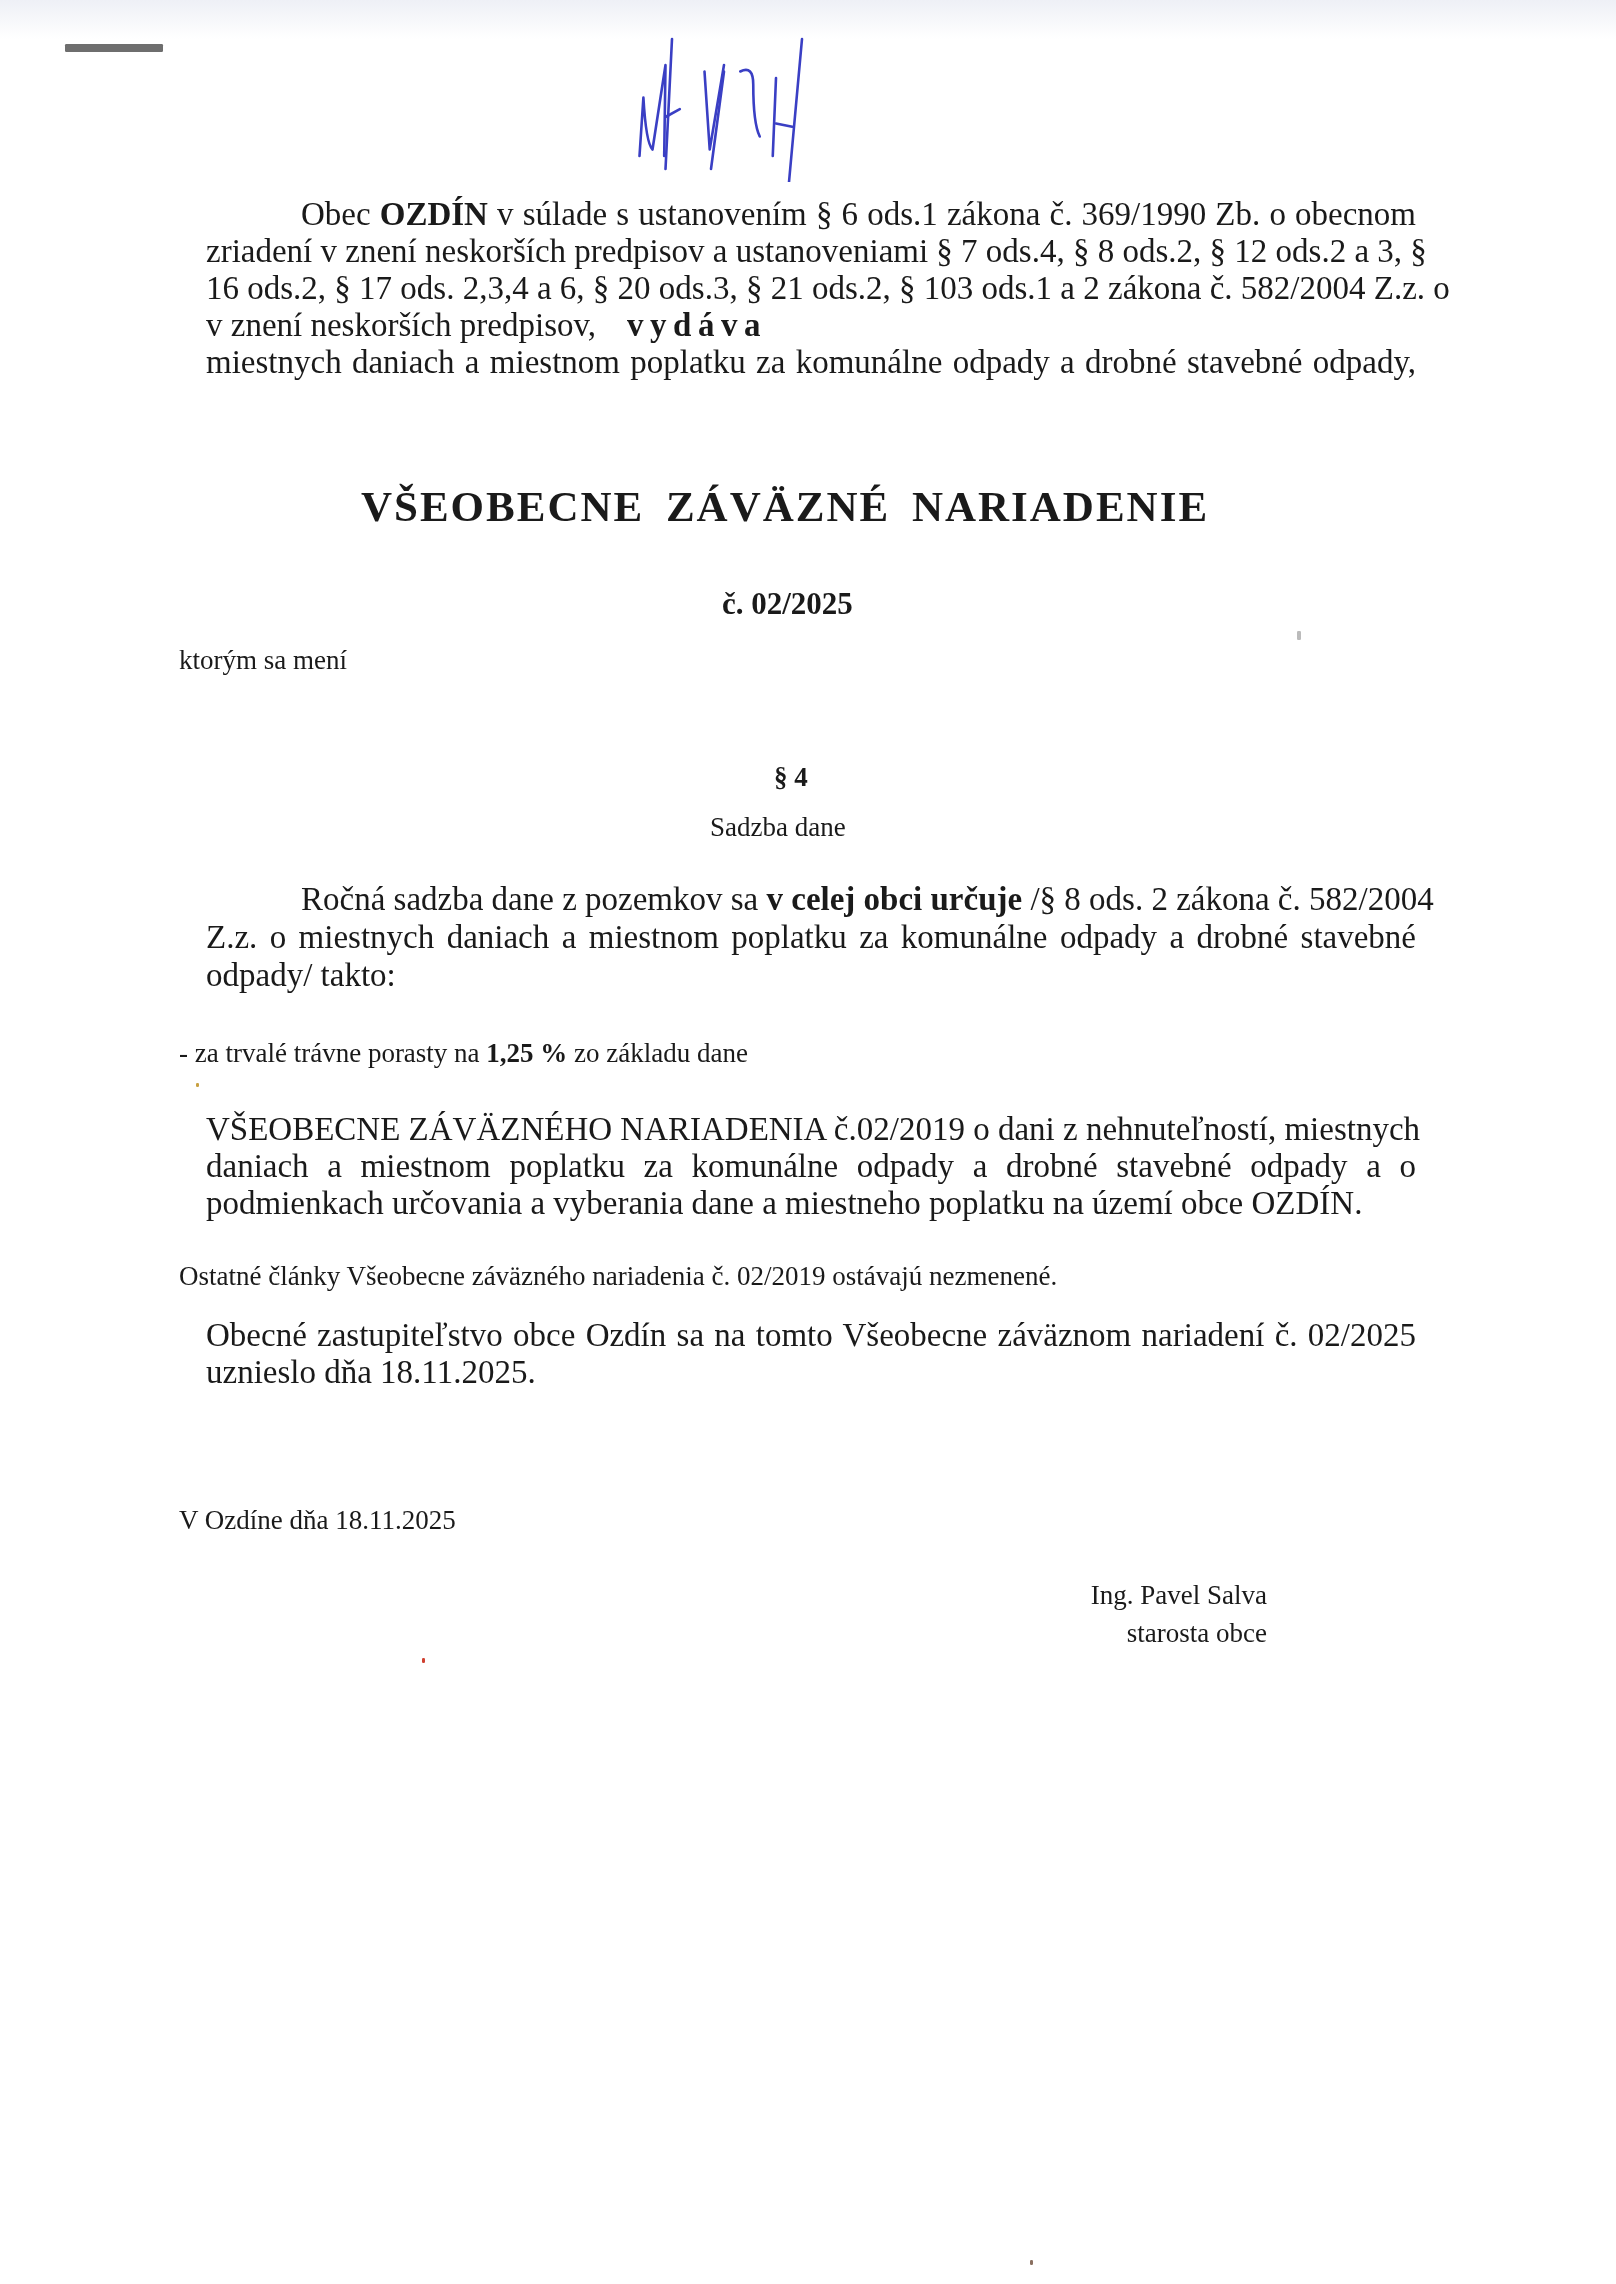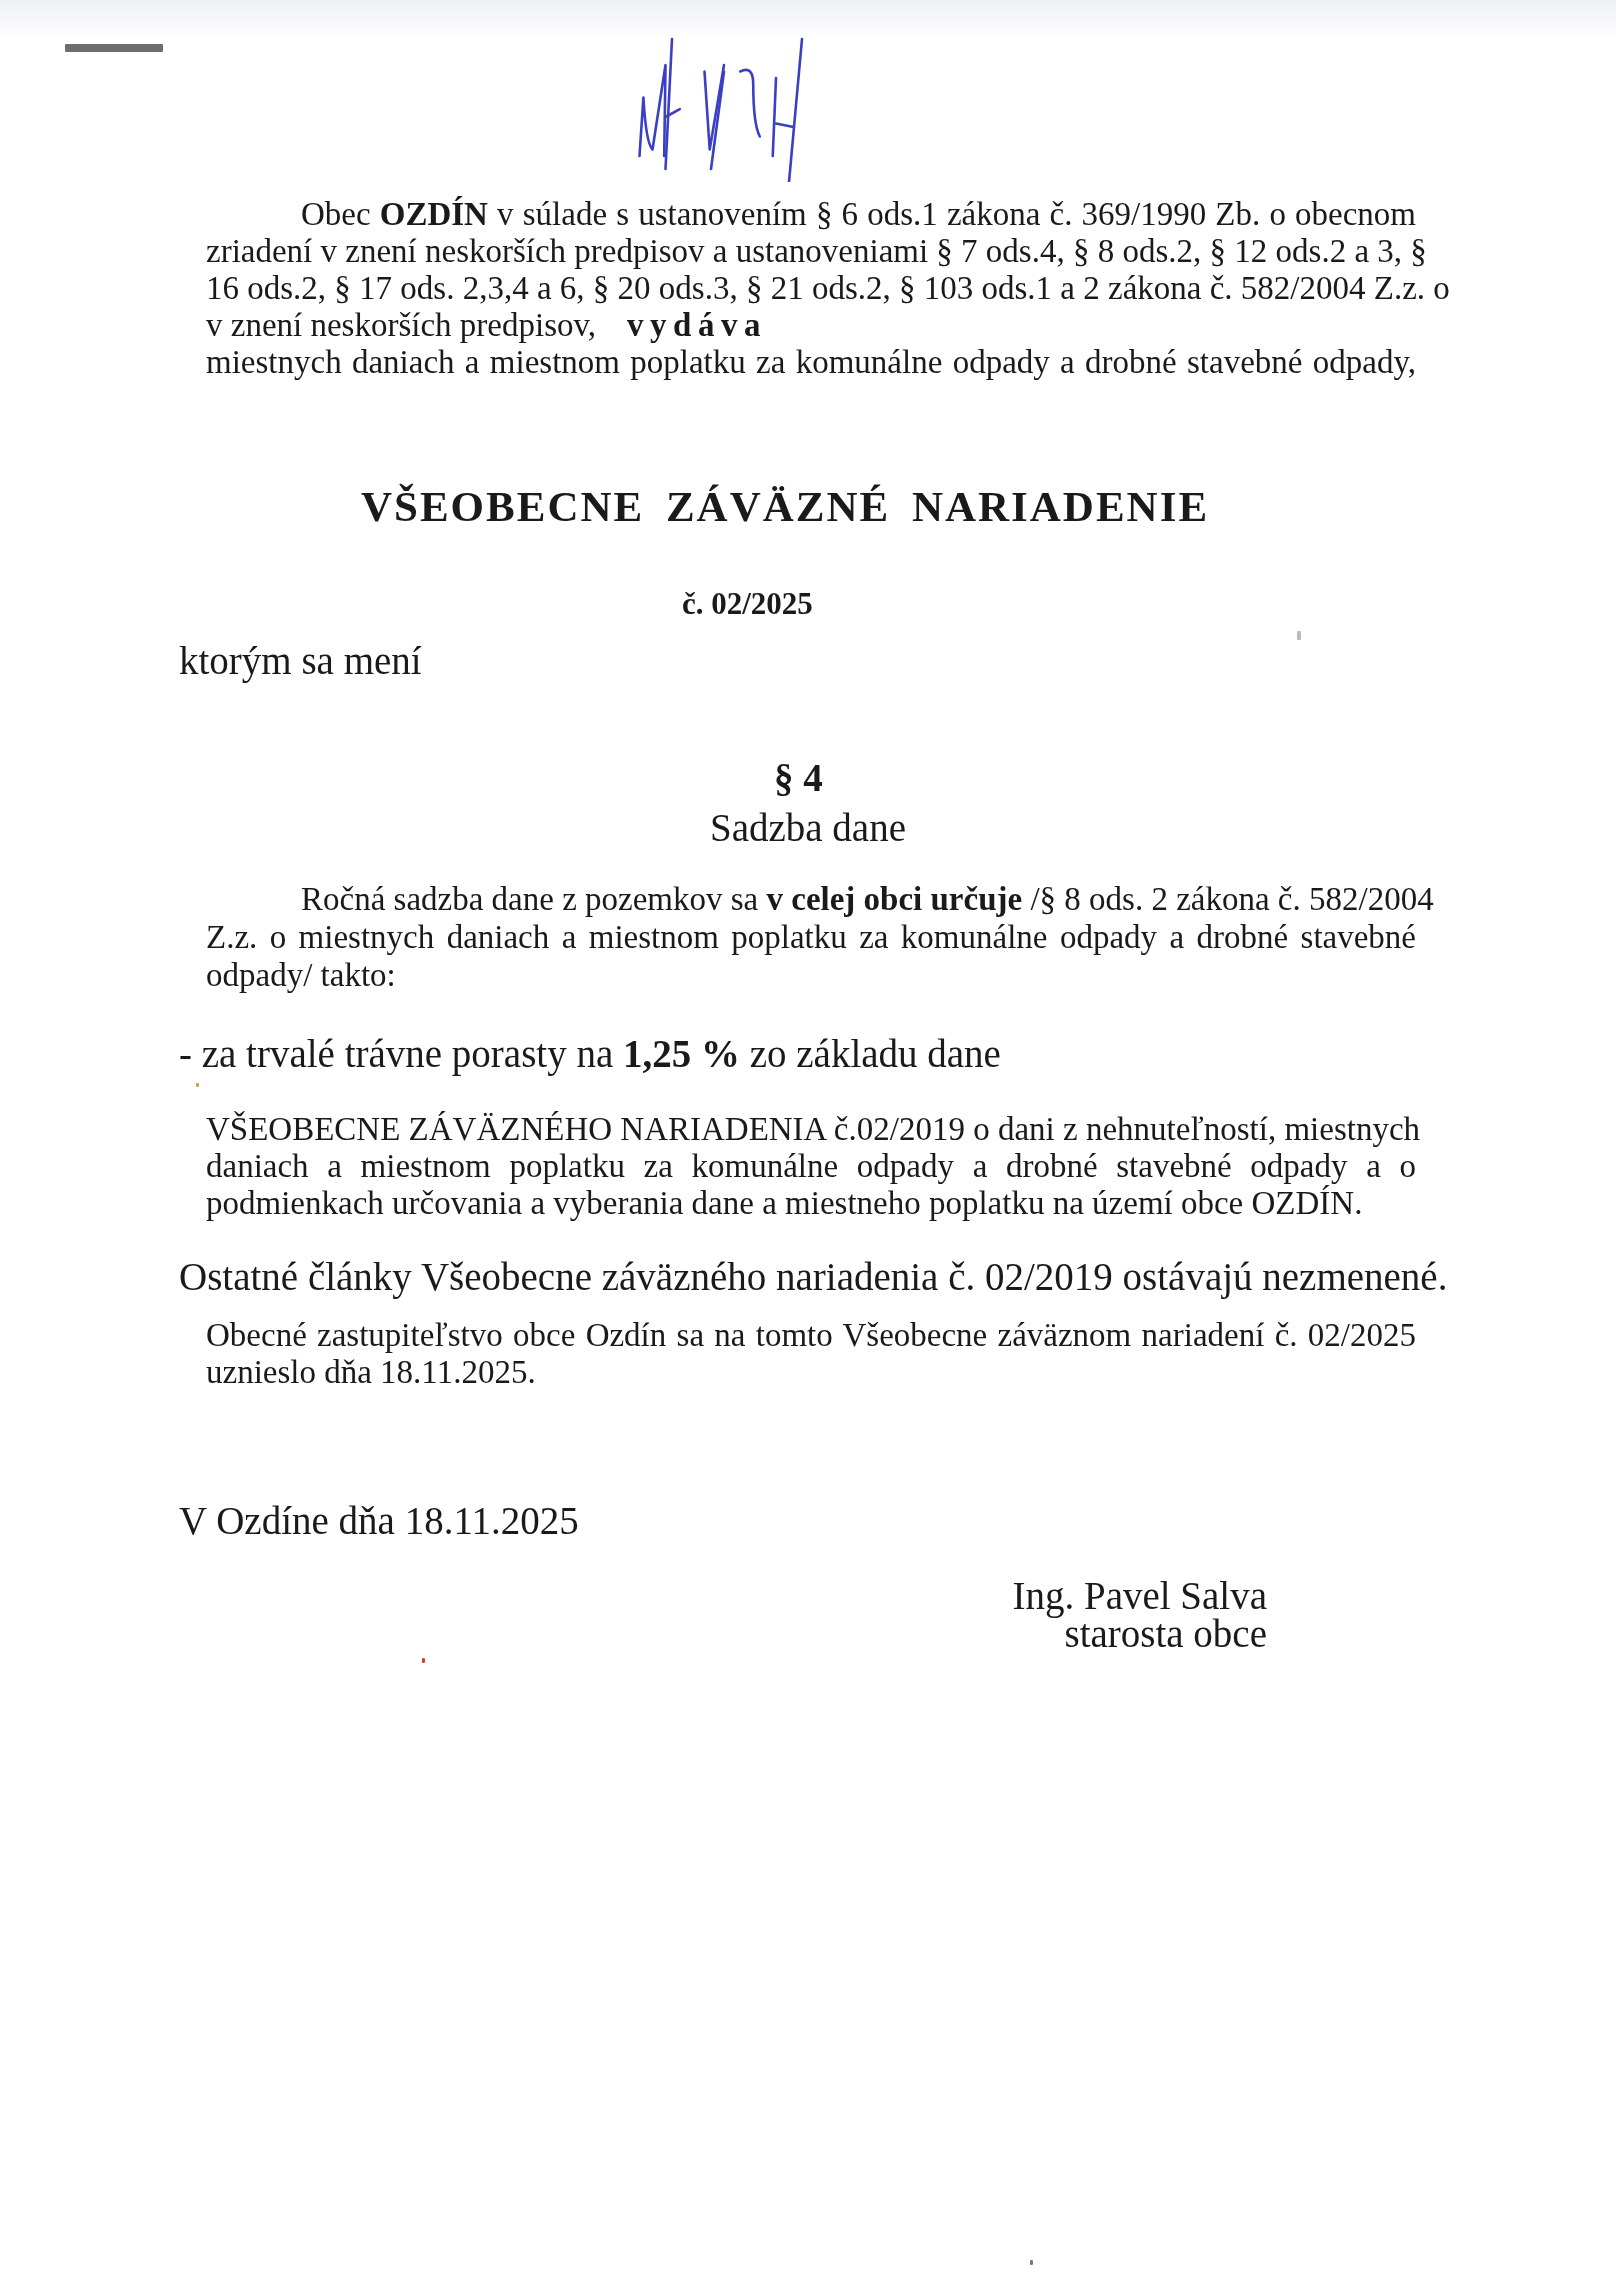"č. 02/2025" div.txt { left: 682px -> 722px }
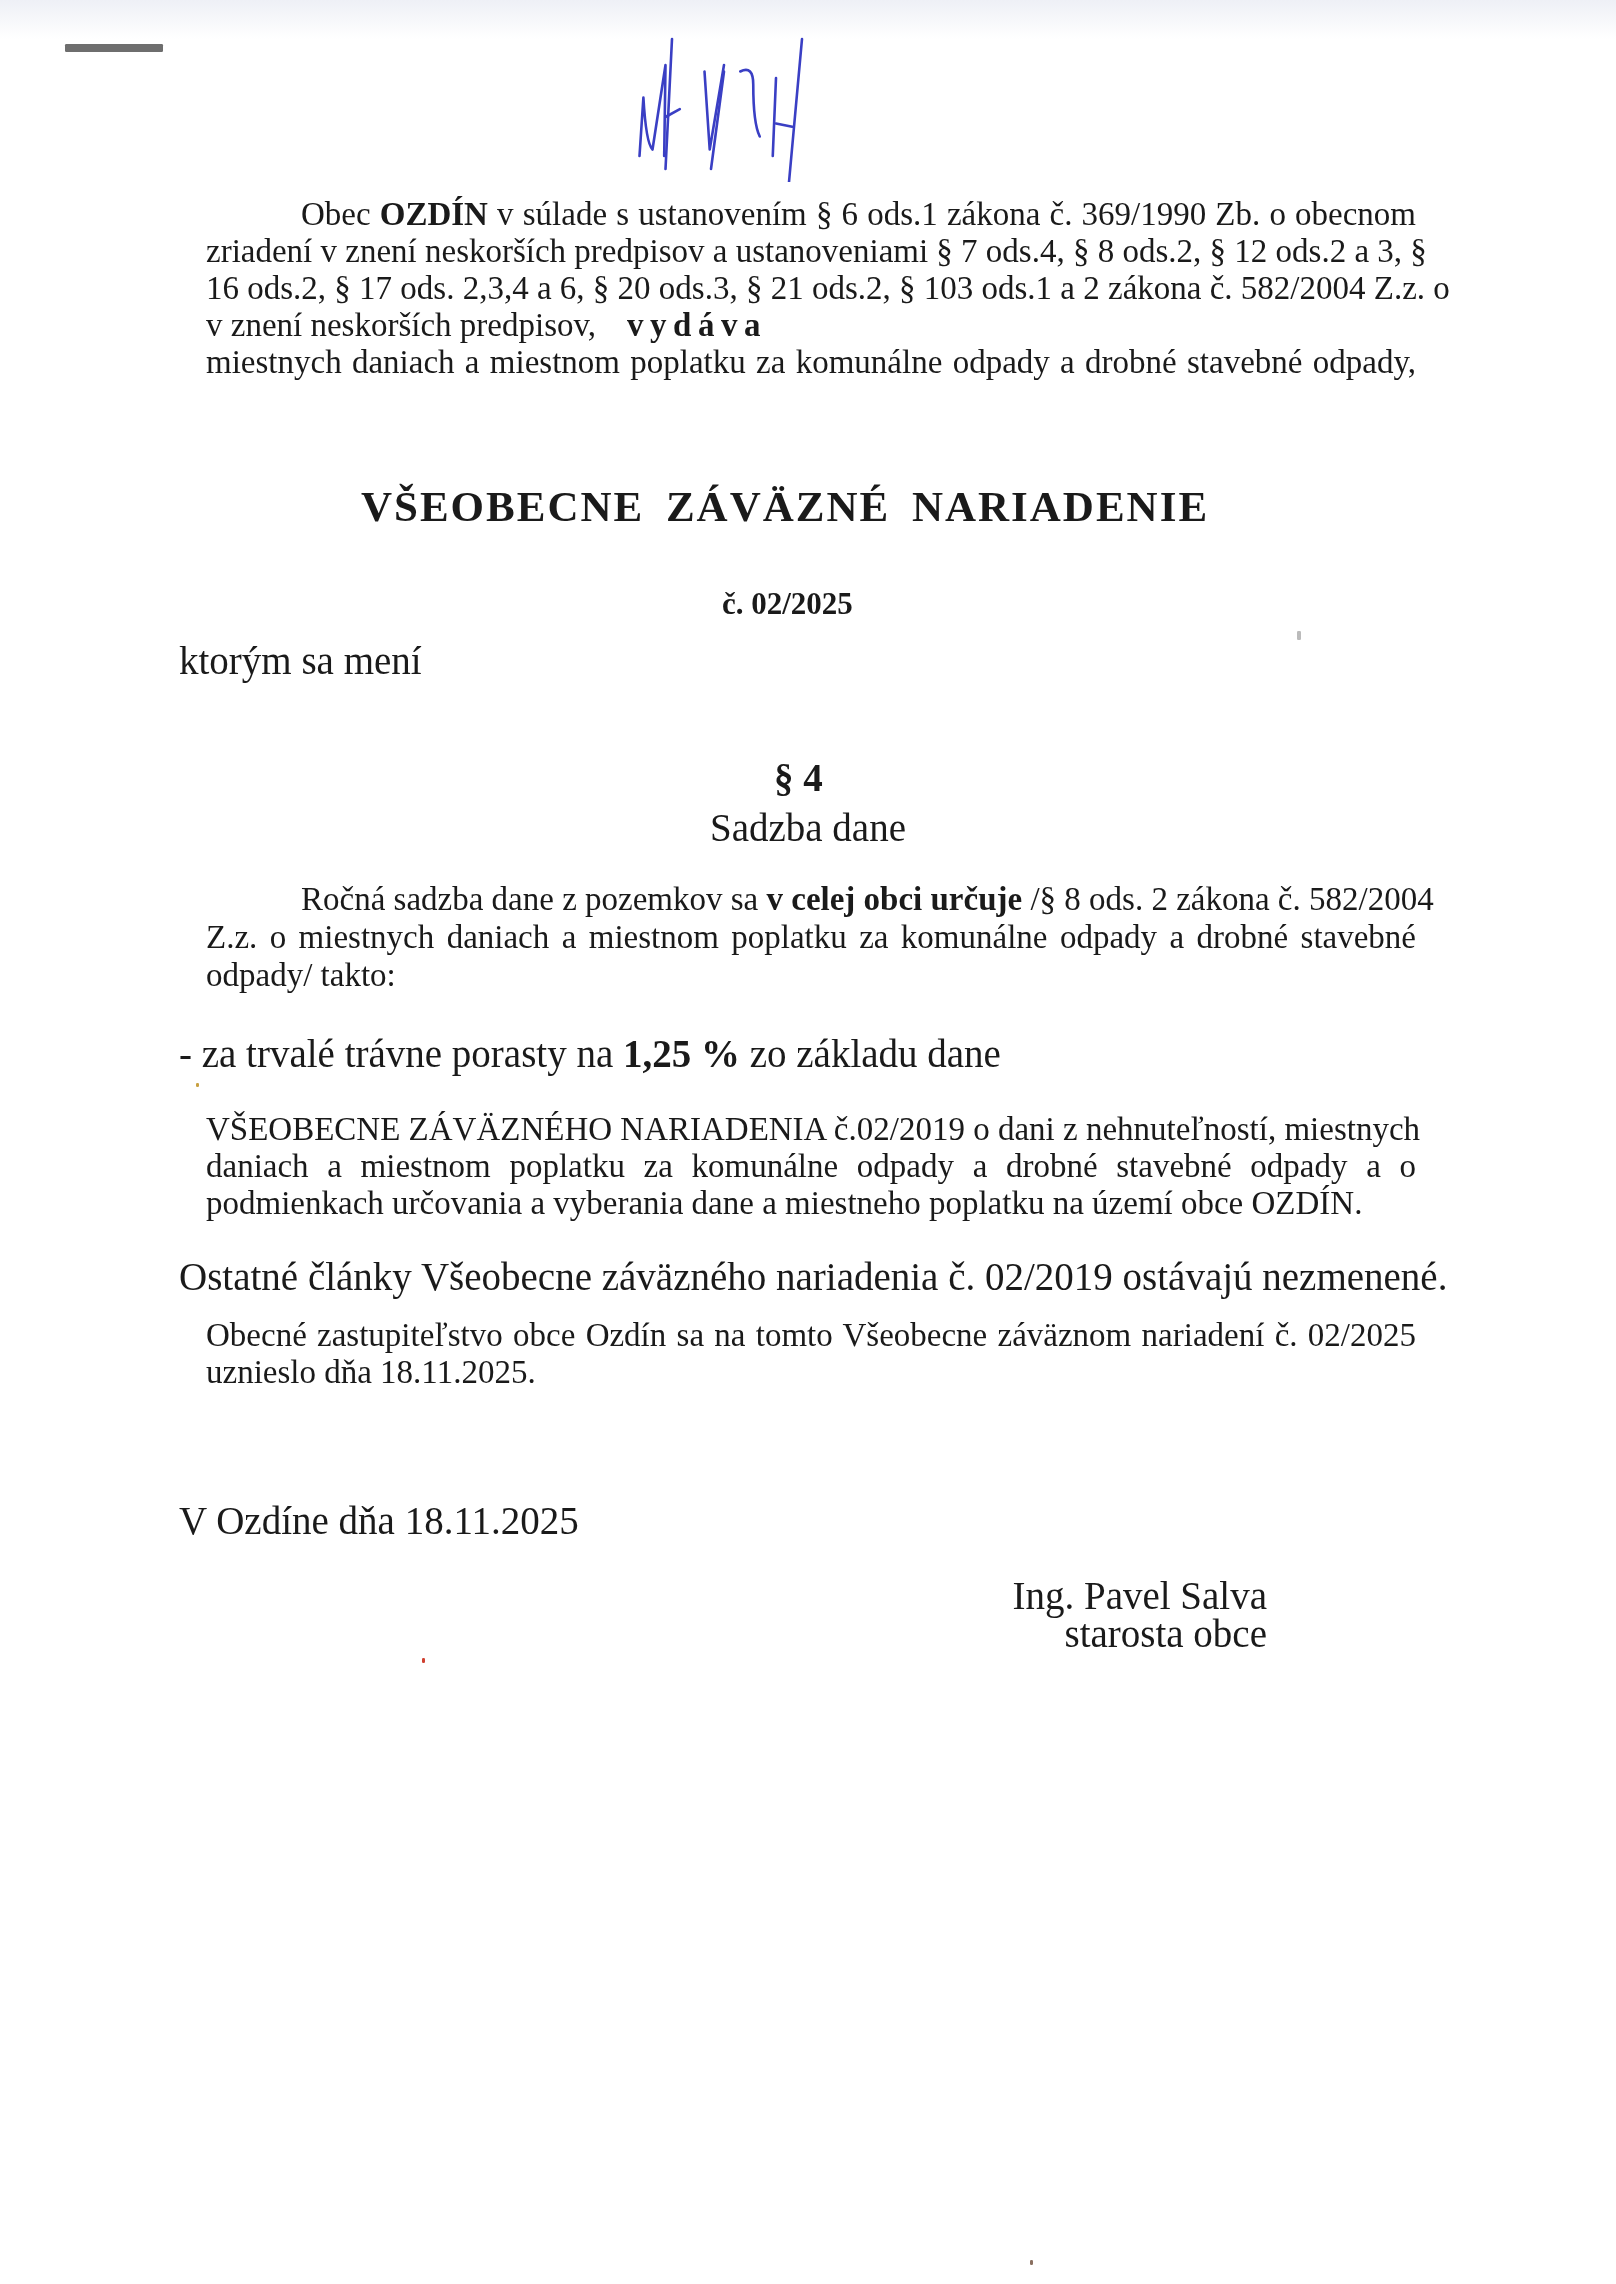"ktorým sa mení" .txt { font-size: 39px -> 27px }
